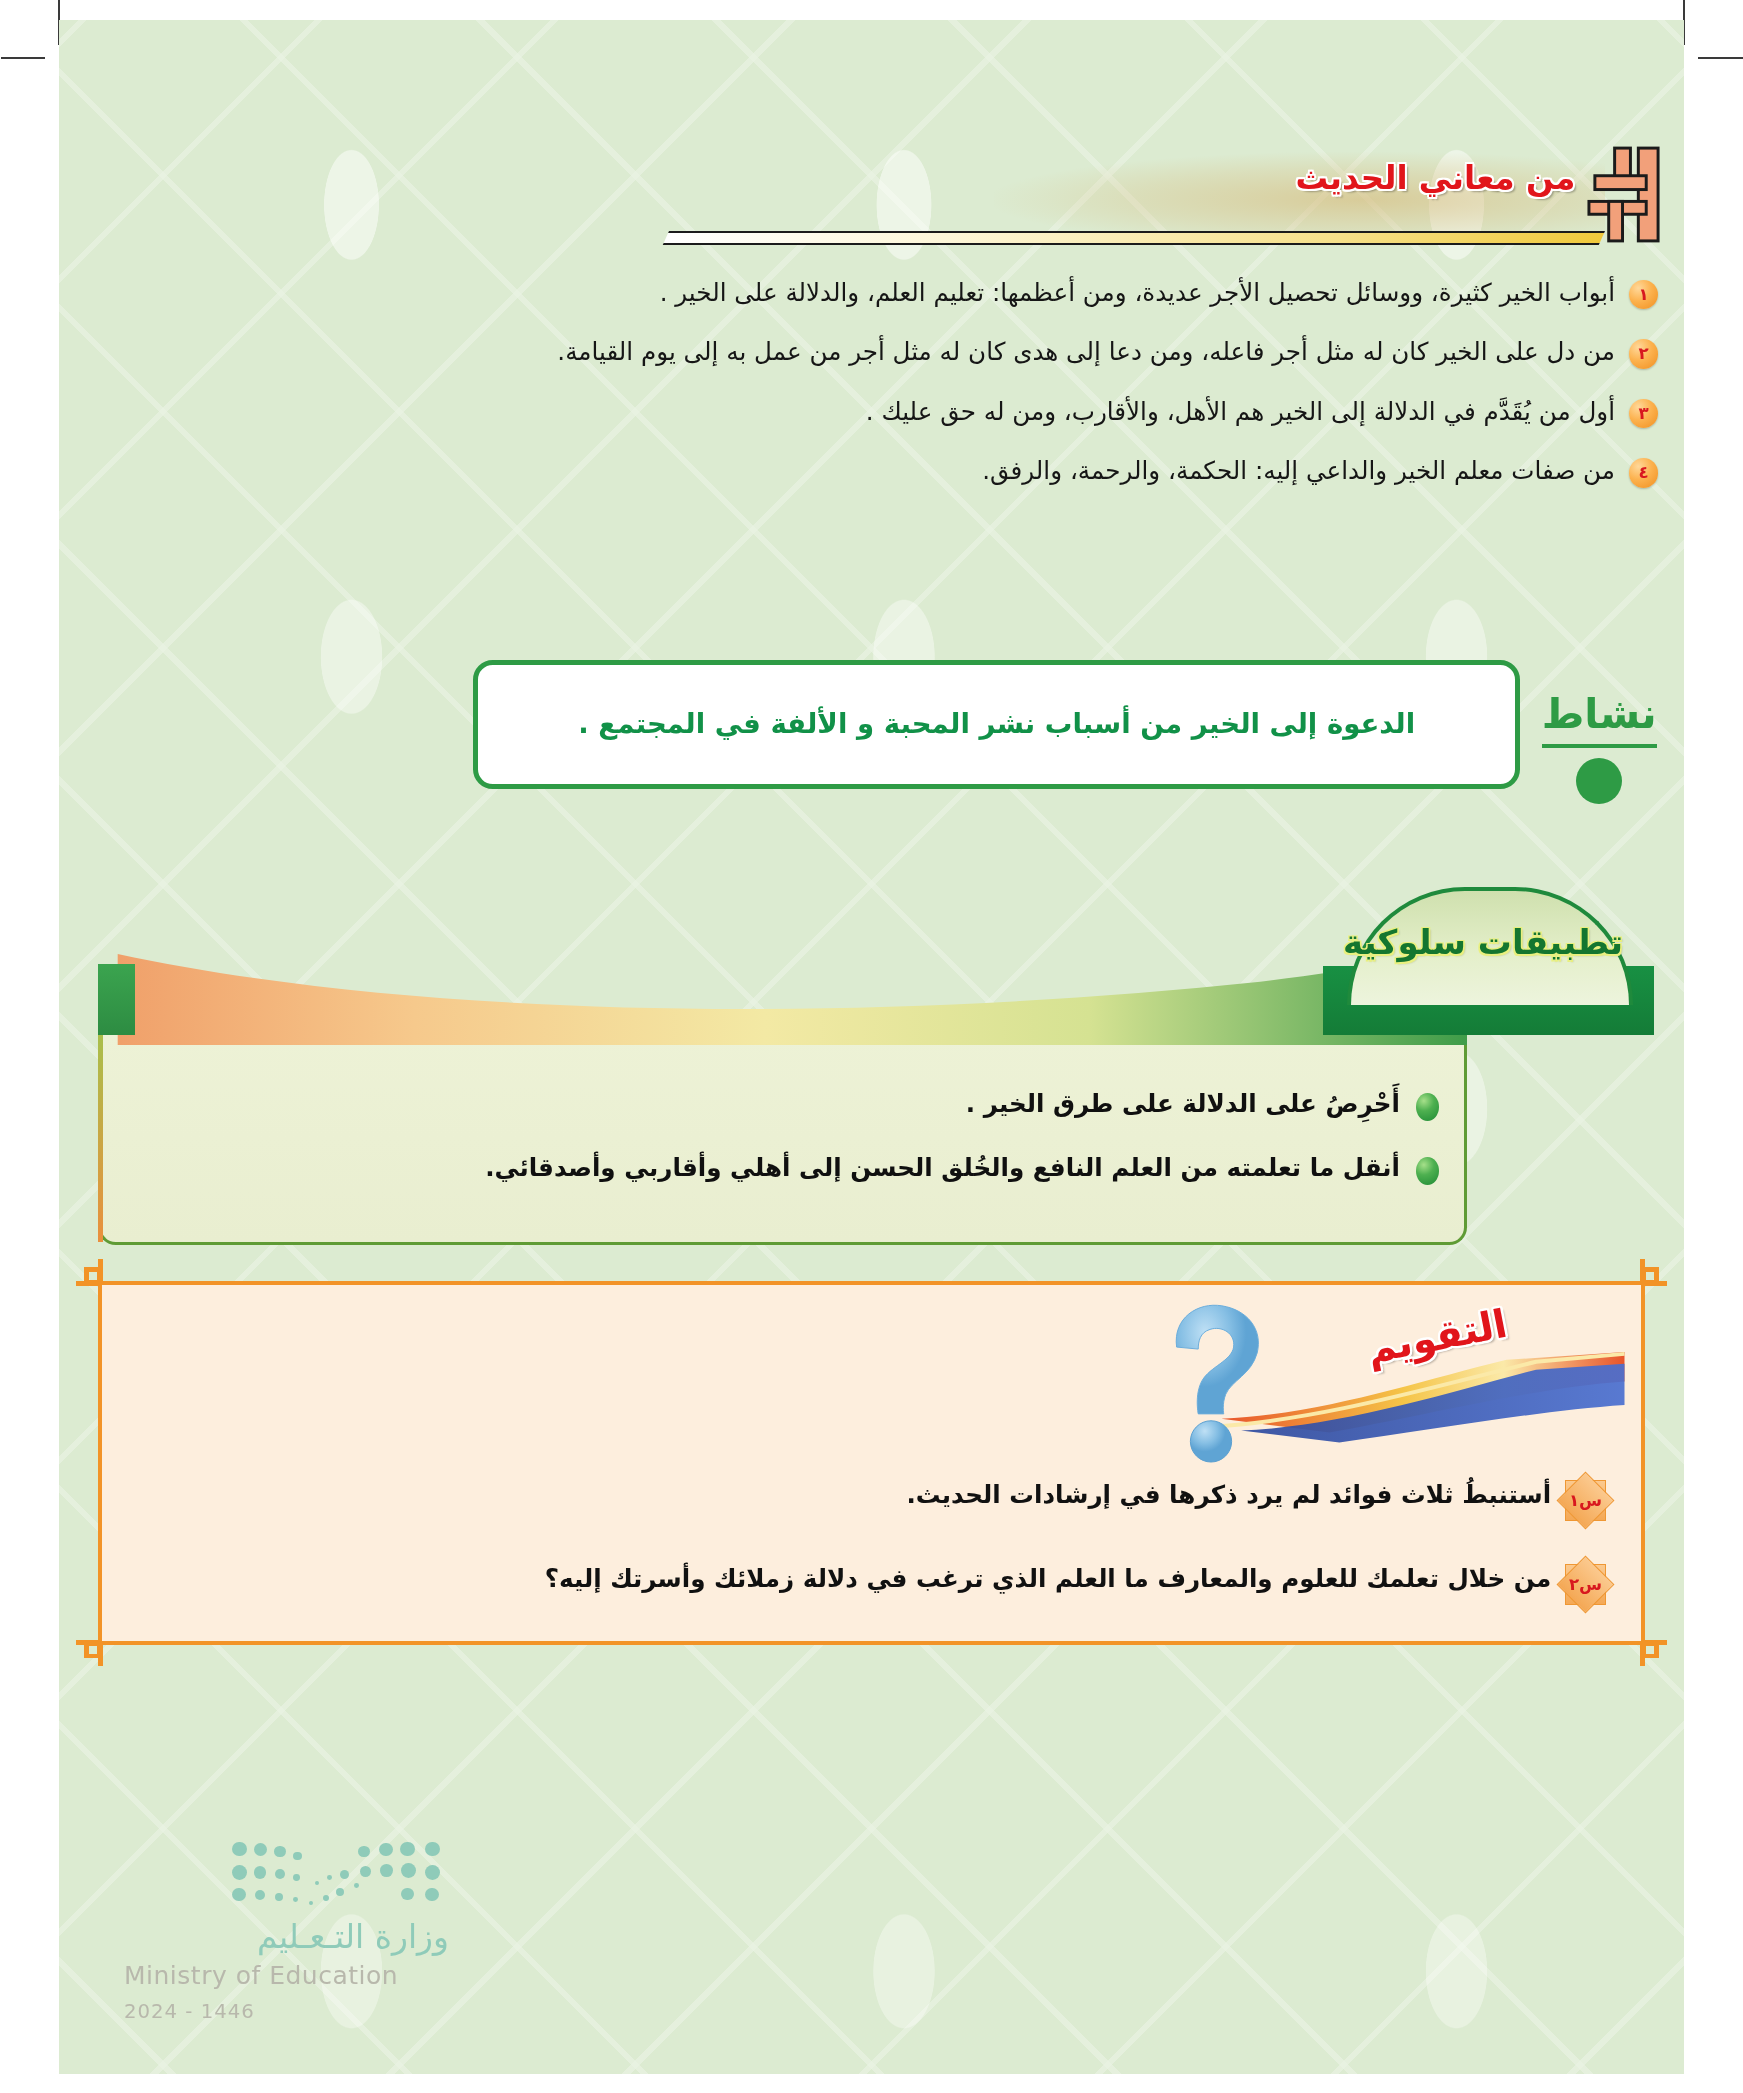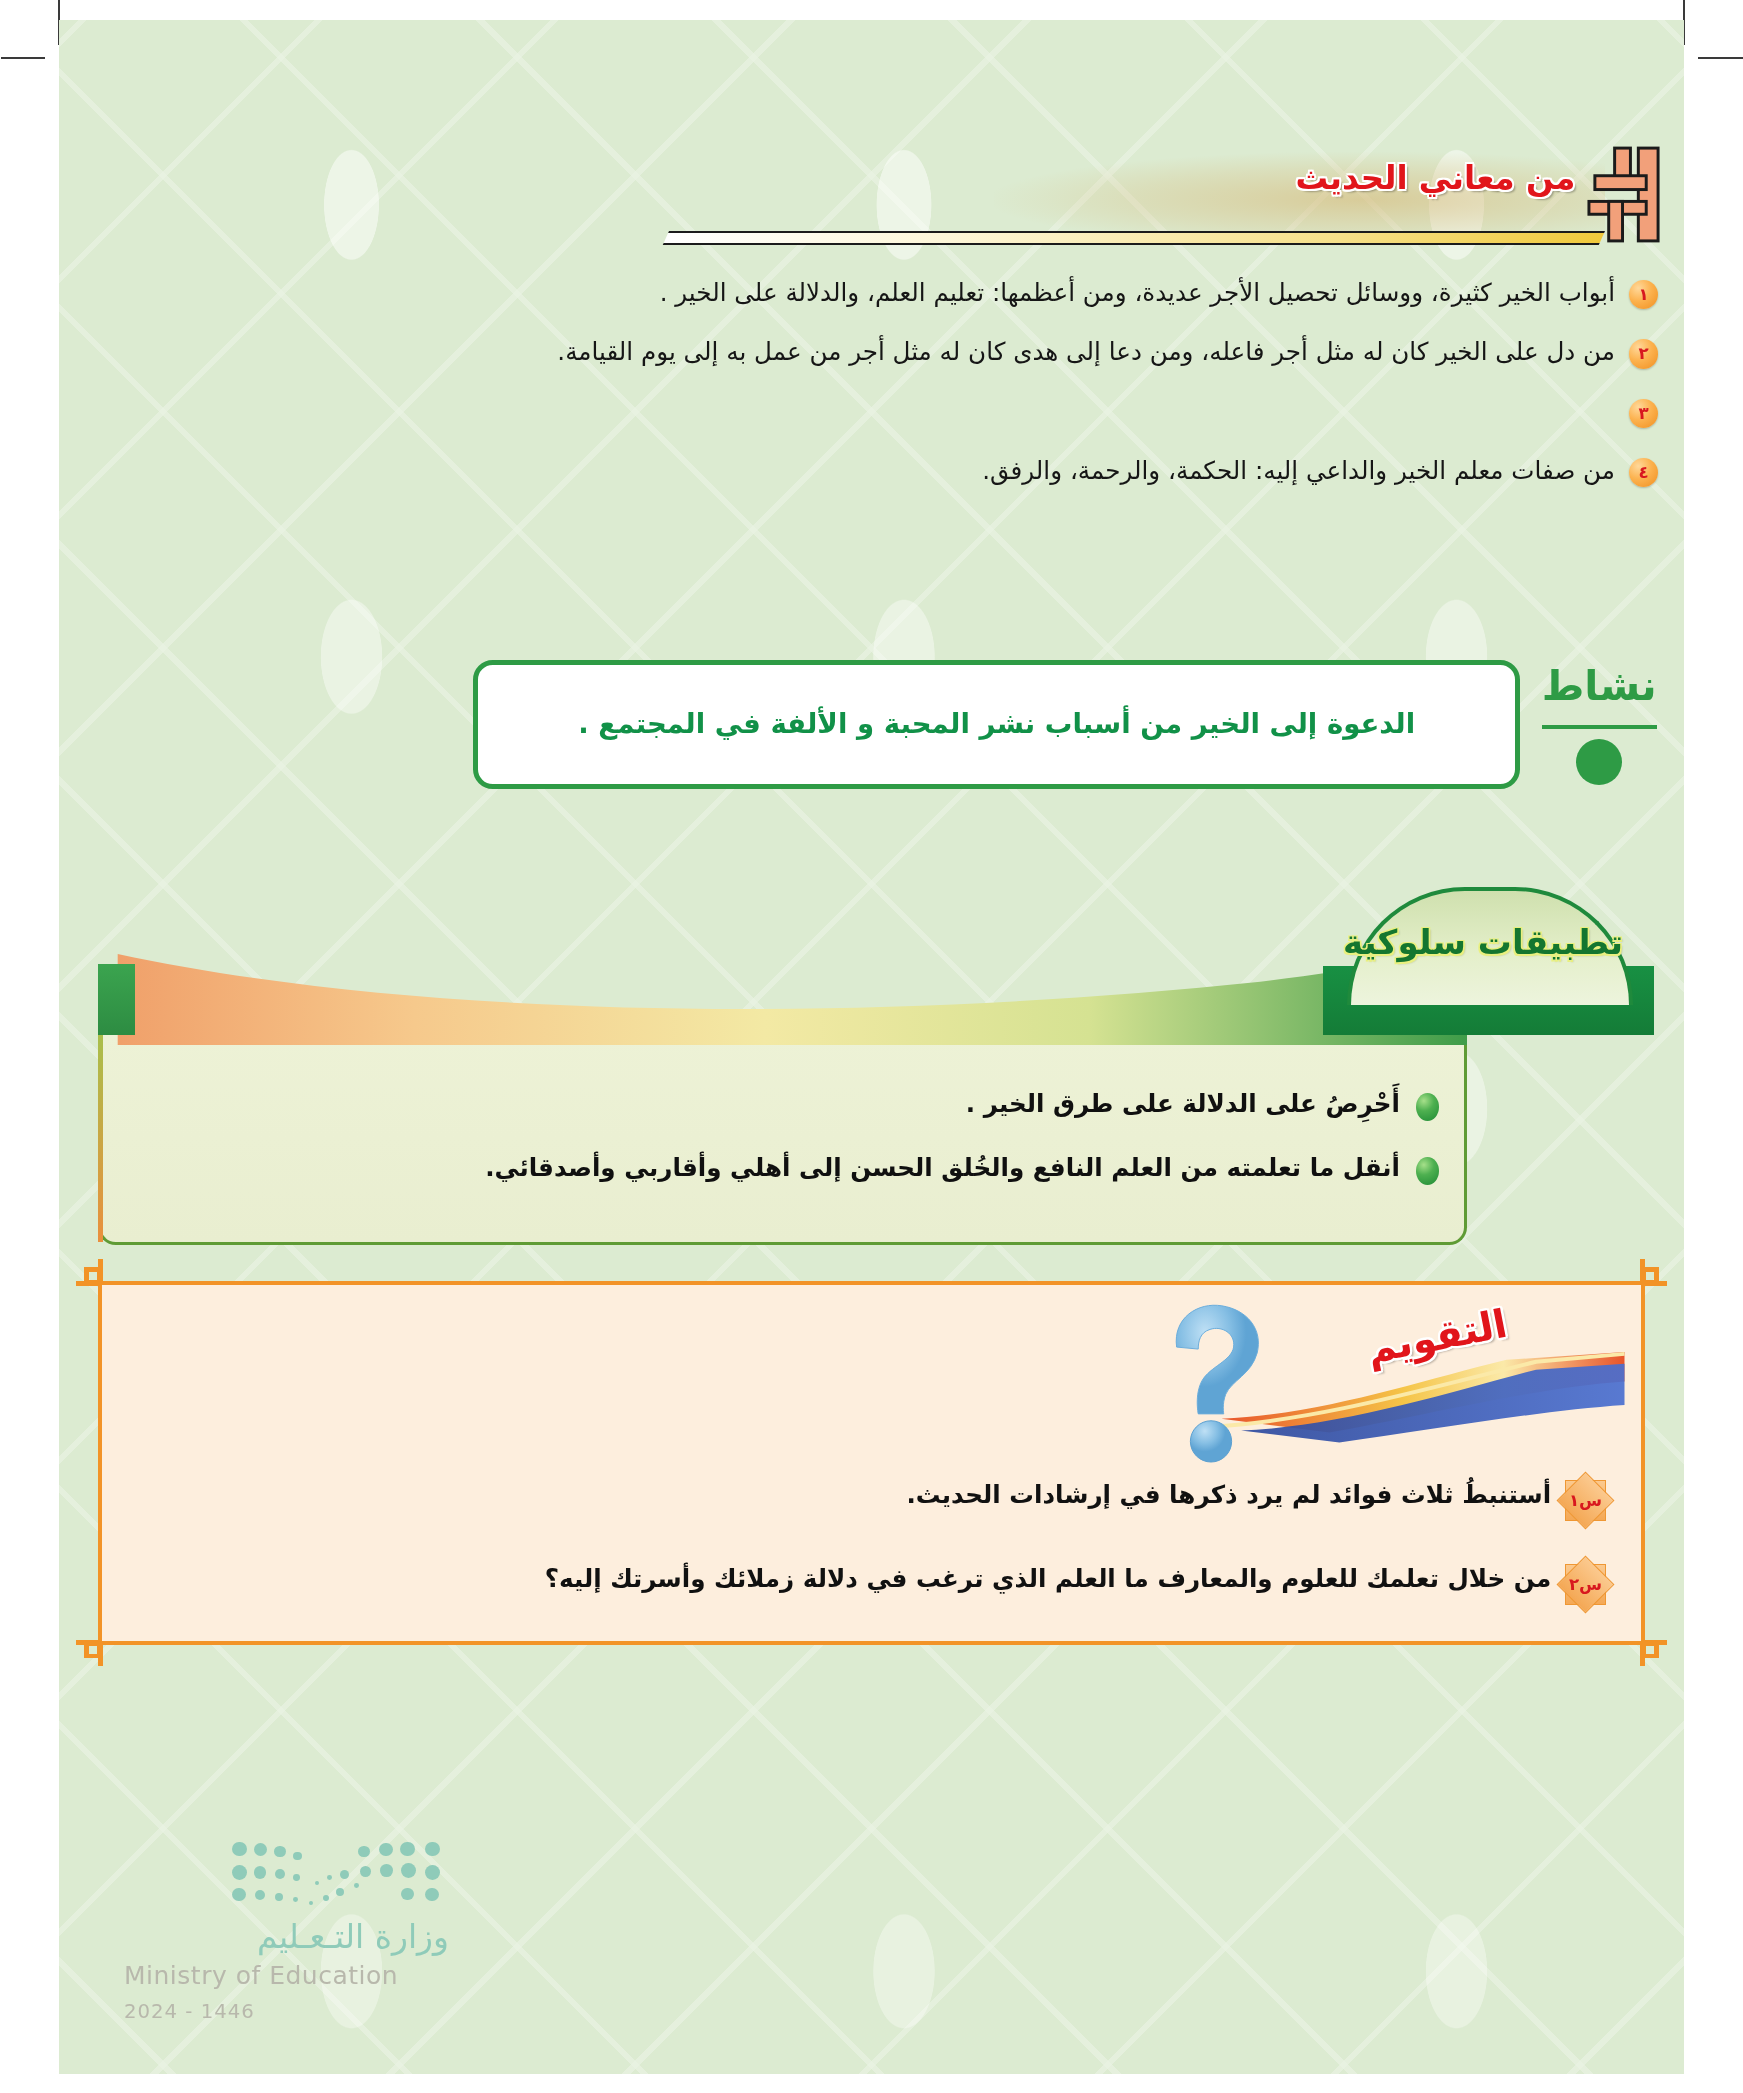"أول من يُقَدَّم في الدلالة" div.numtext { html: none -> <div>أول من يُقَدَّم في الدلالة إلى الخير هم الأهل، والأقارب، ومن له حق عليك .</div> }
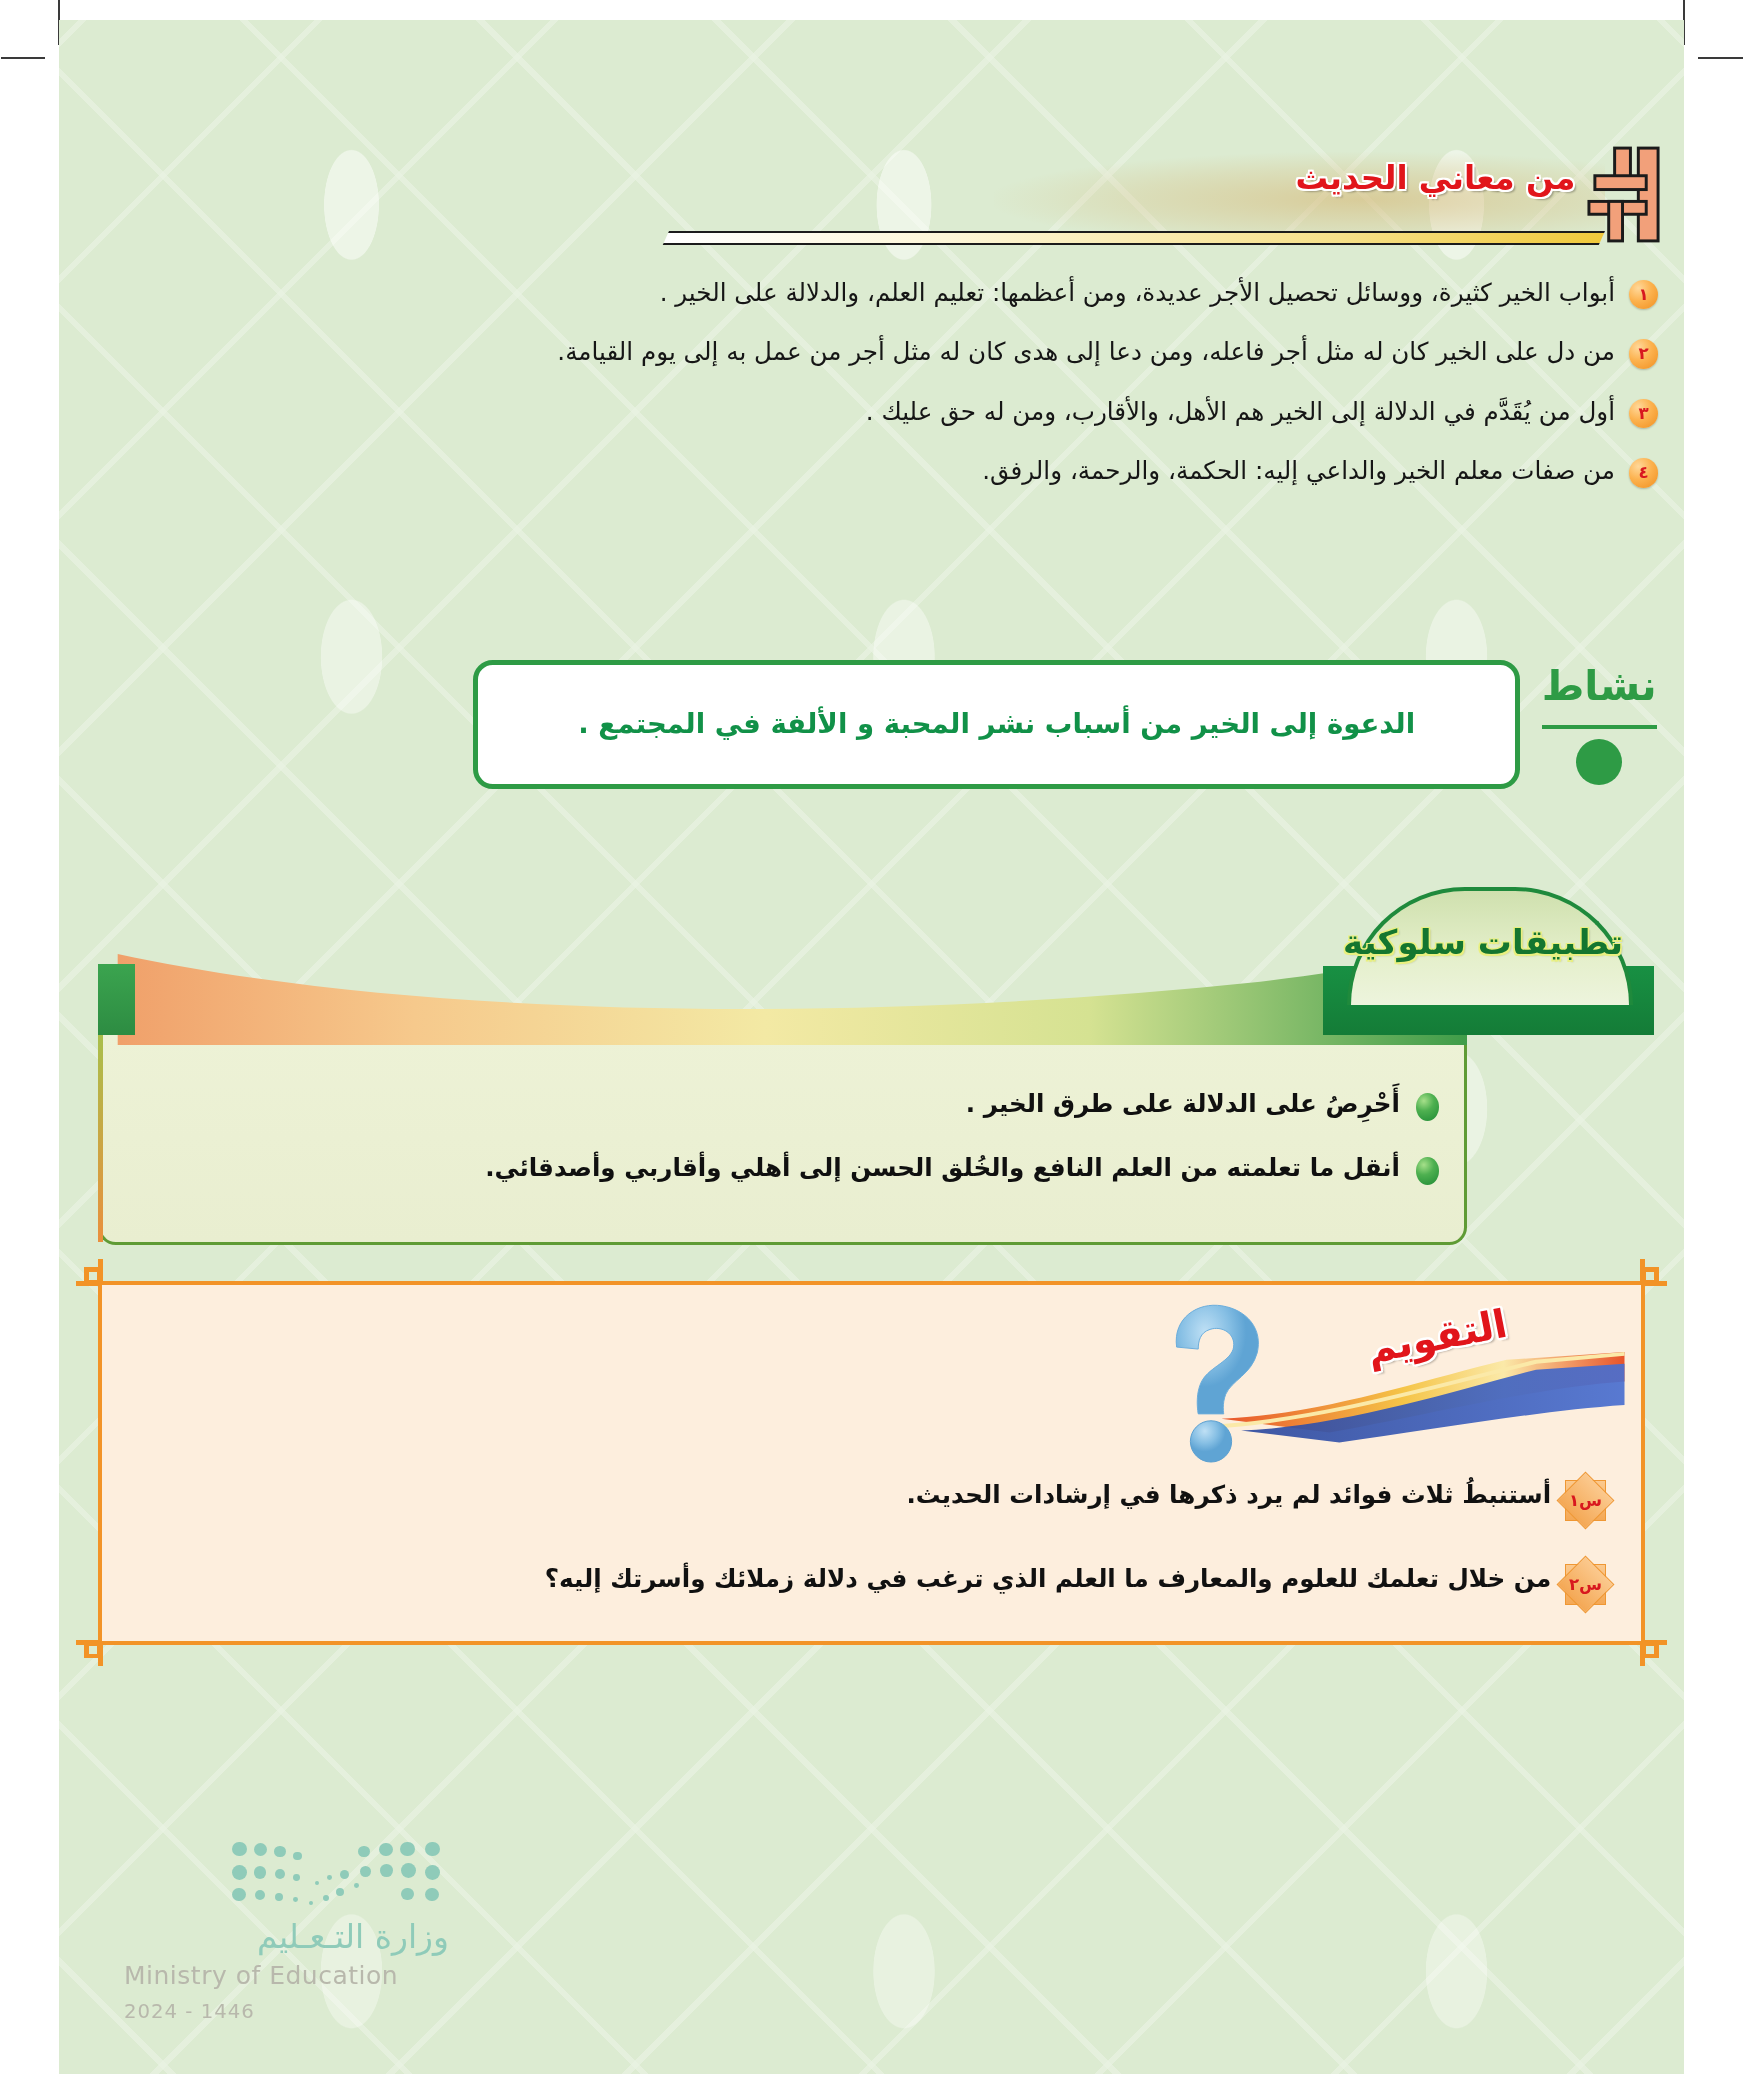"نشاط" .act-label .word { margin-top: none -> 28px; padding-bottom: 18px -> 9px }
